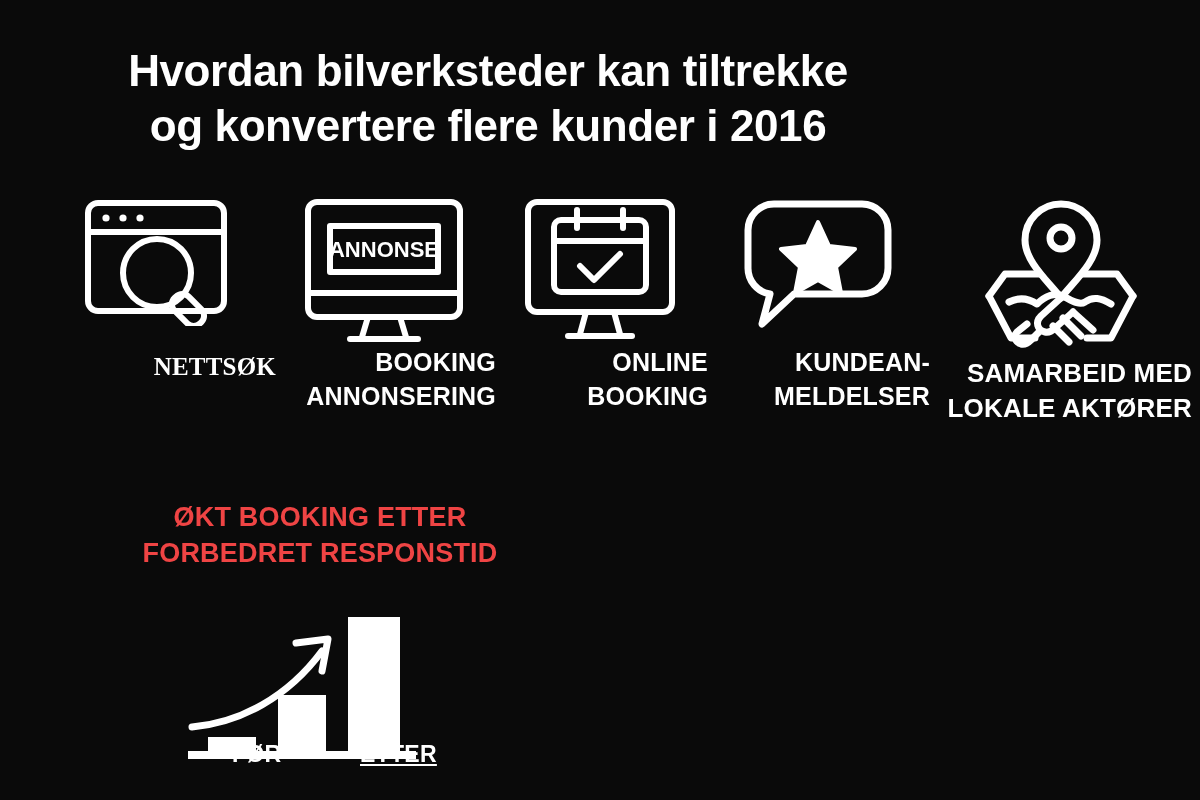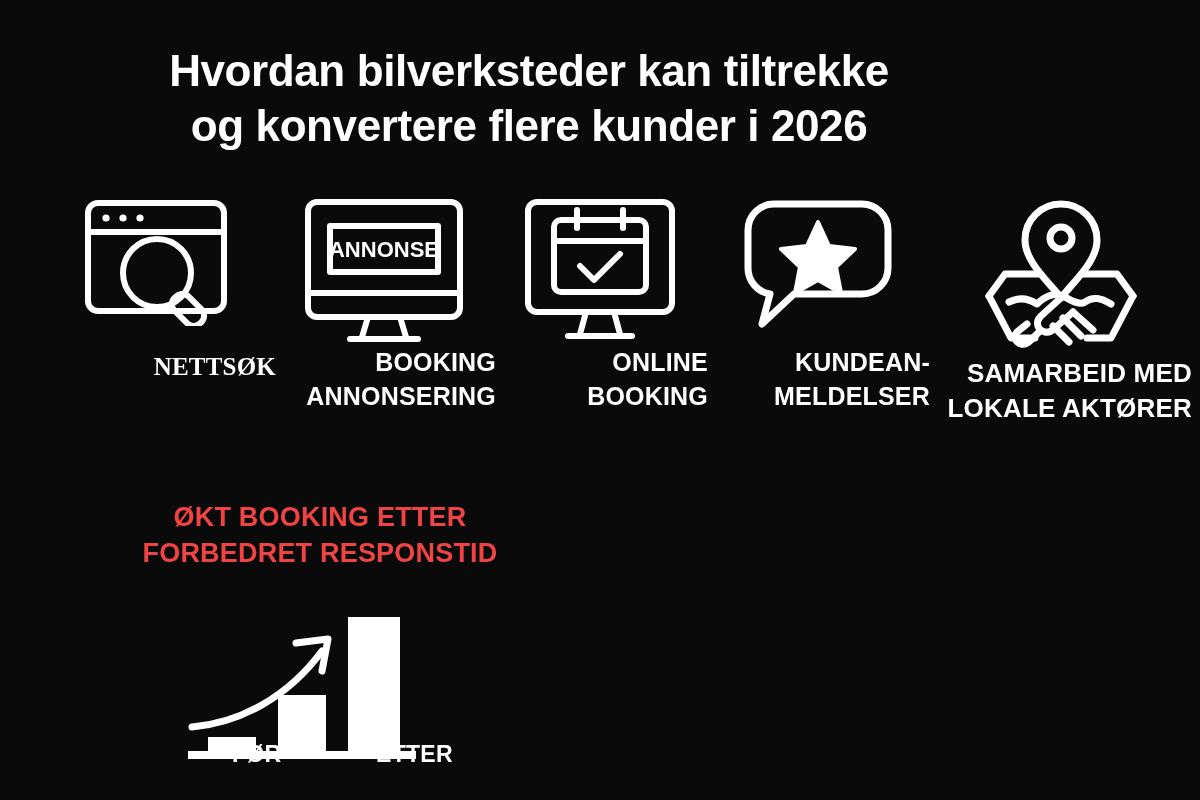"Hvordan bilverksteder kan tiltrekke" #title-block { margin-left: 41px -> none }
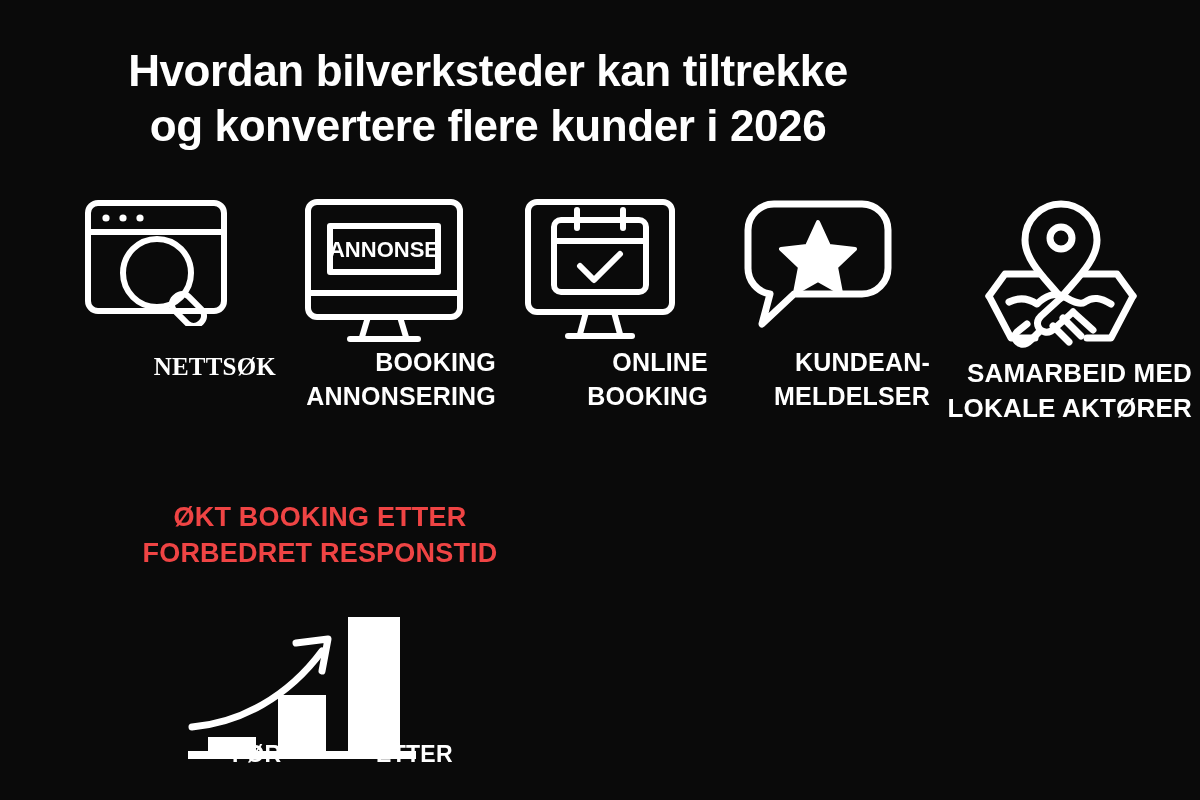"og konvertere flere kunder i" span.title-line { text: 2026 -> 2016 }
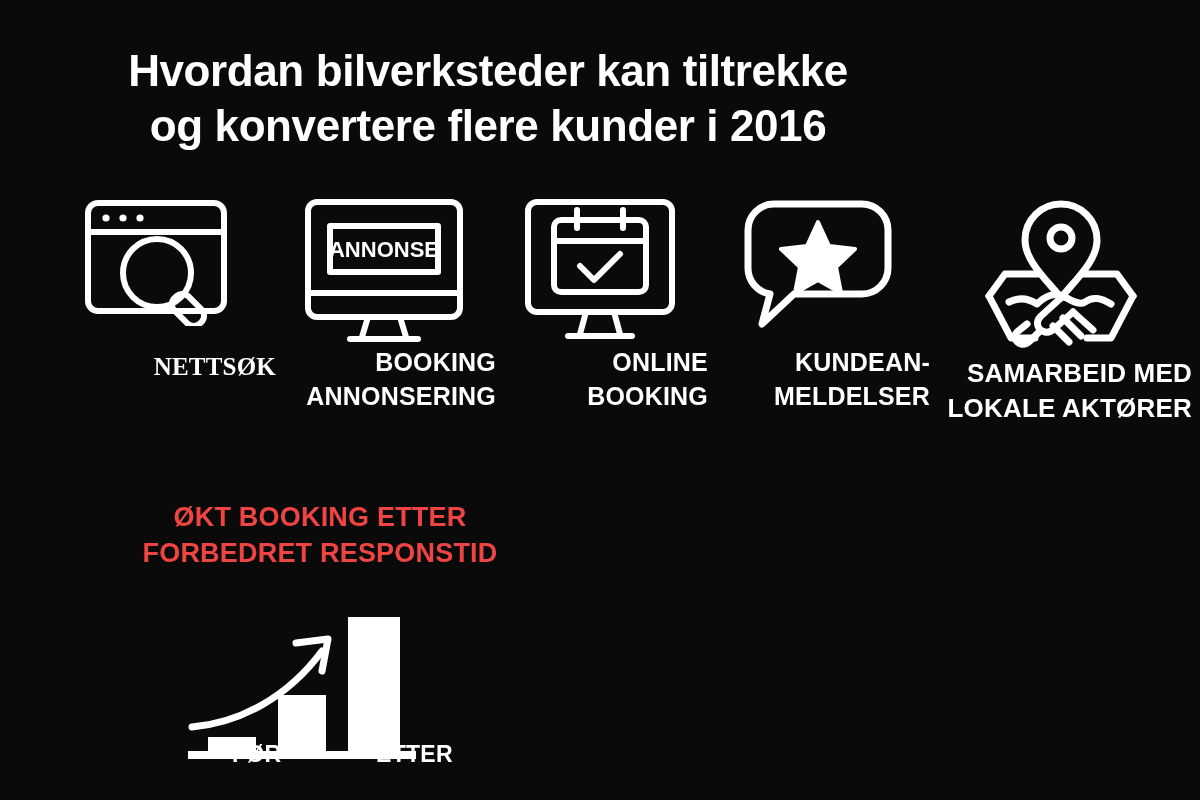"ETTER" .axis-label.lbl-after { left: 316px -> 300px; text-decoration: none -> underline }
